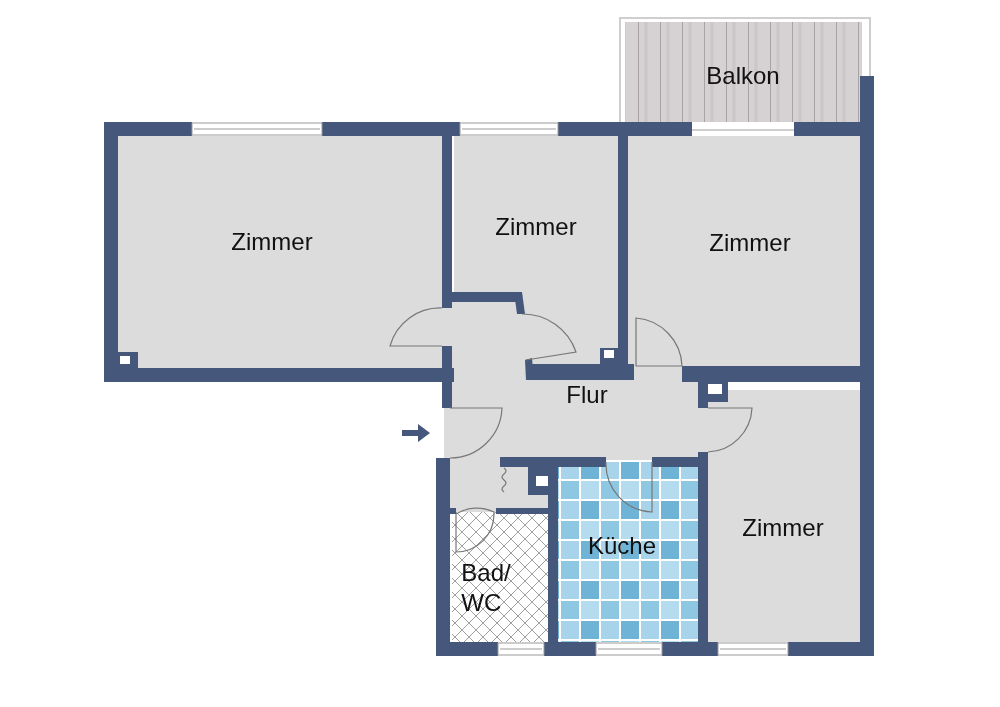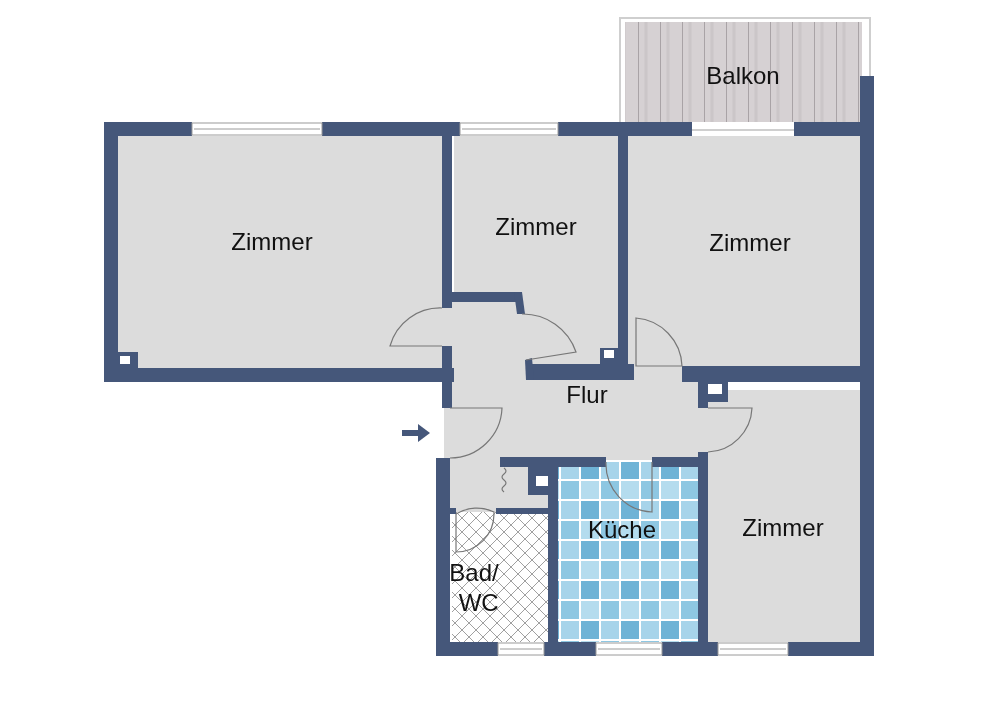"Balkon" .lbl { text-align: right -> left }
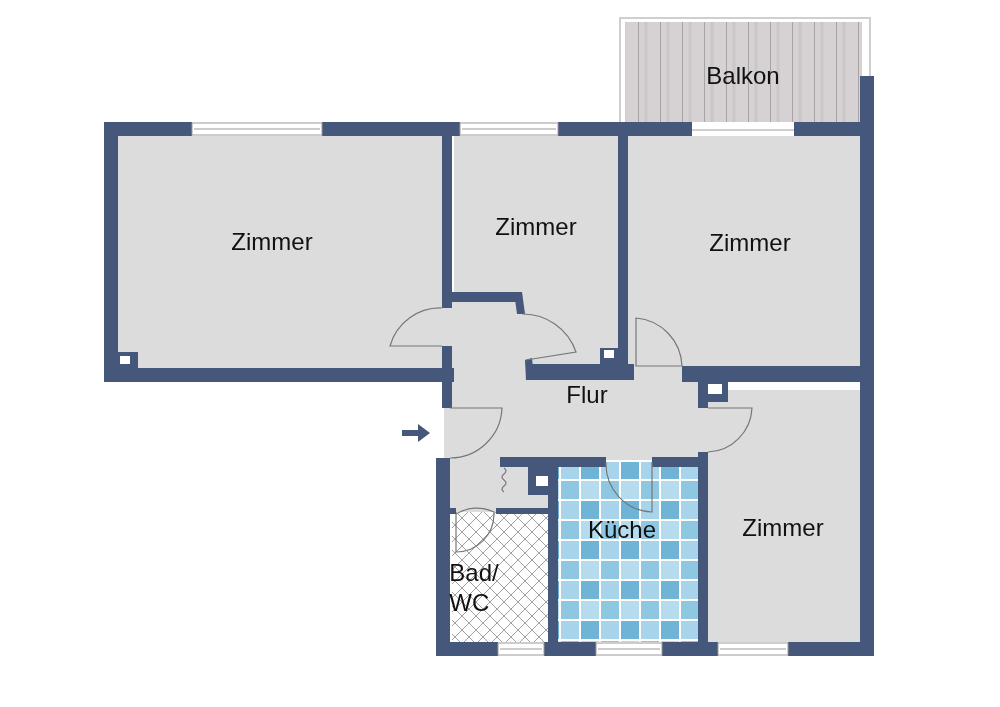"Küche" div.lbl { top: 530px -> 546px }
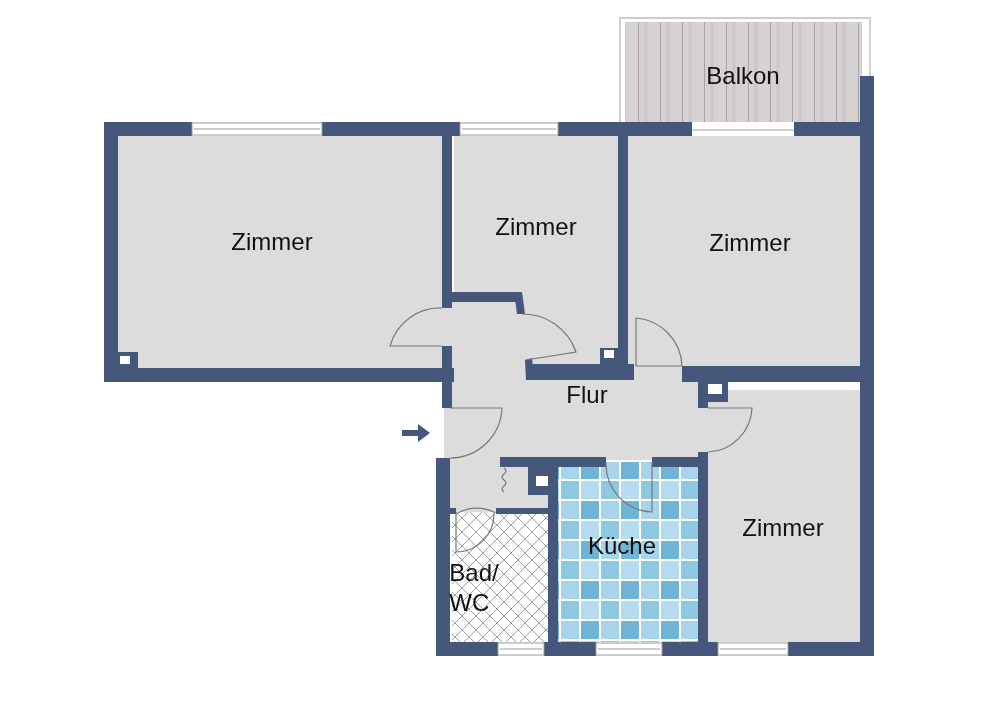"Bad/" div.lbl { left: 474px -> 486px }
